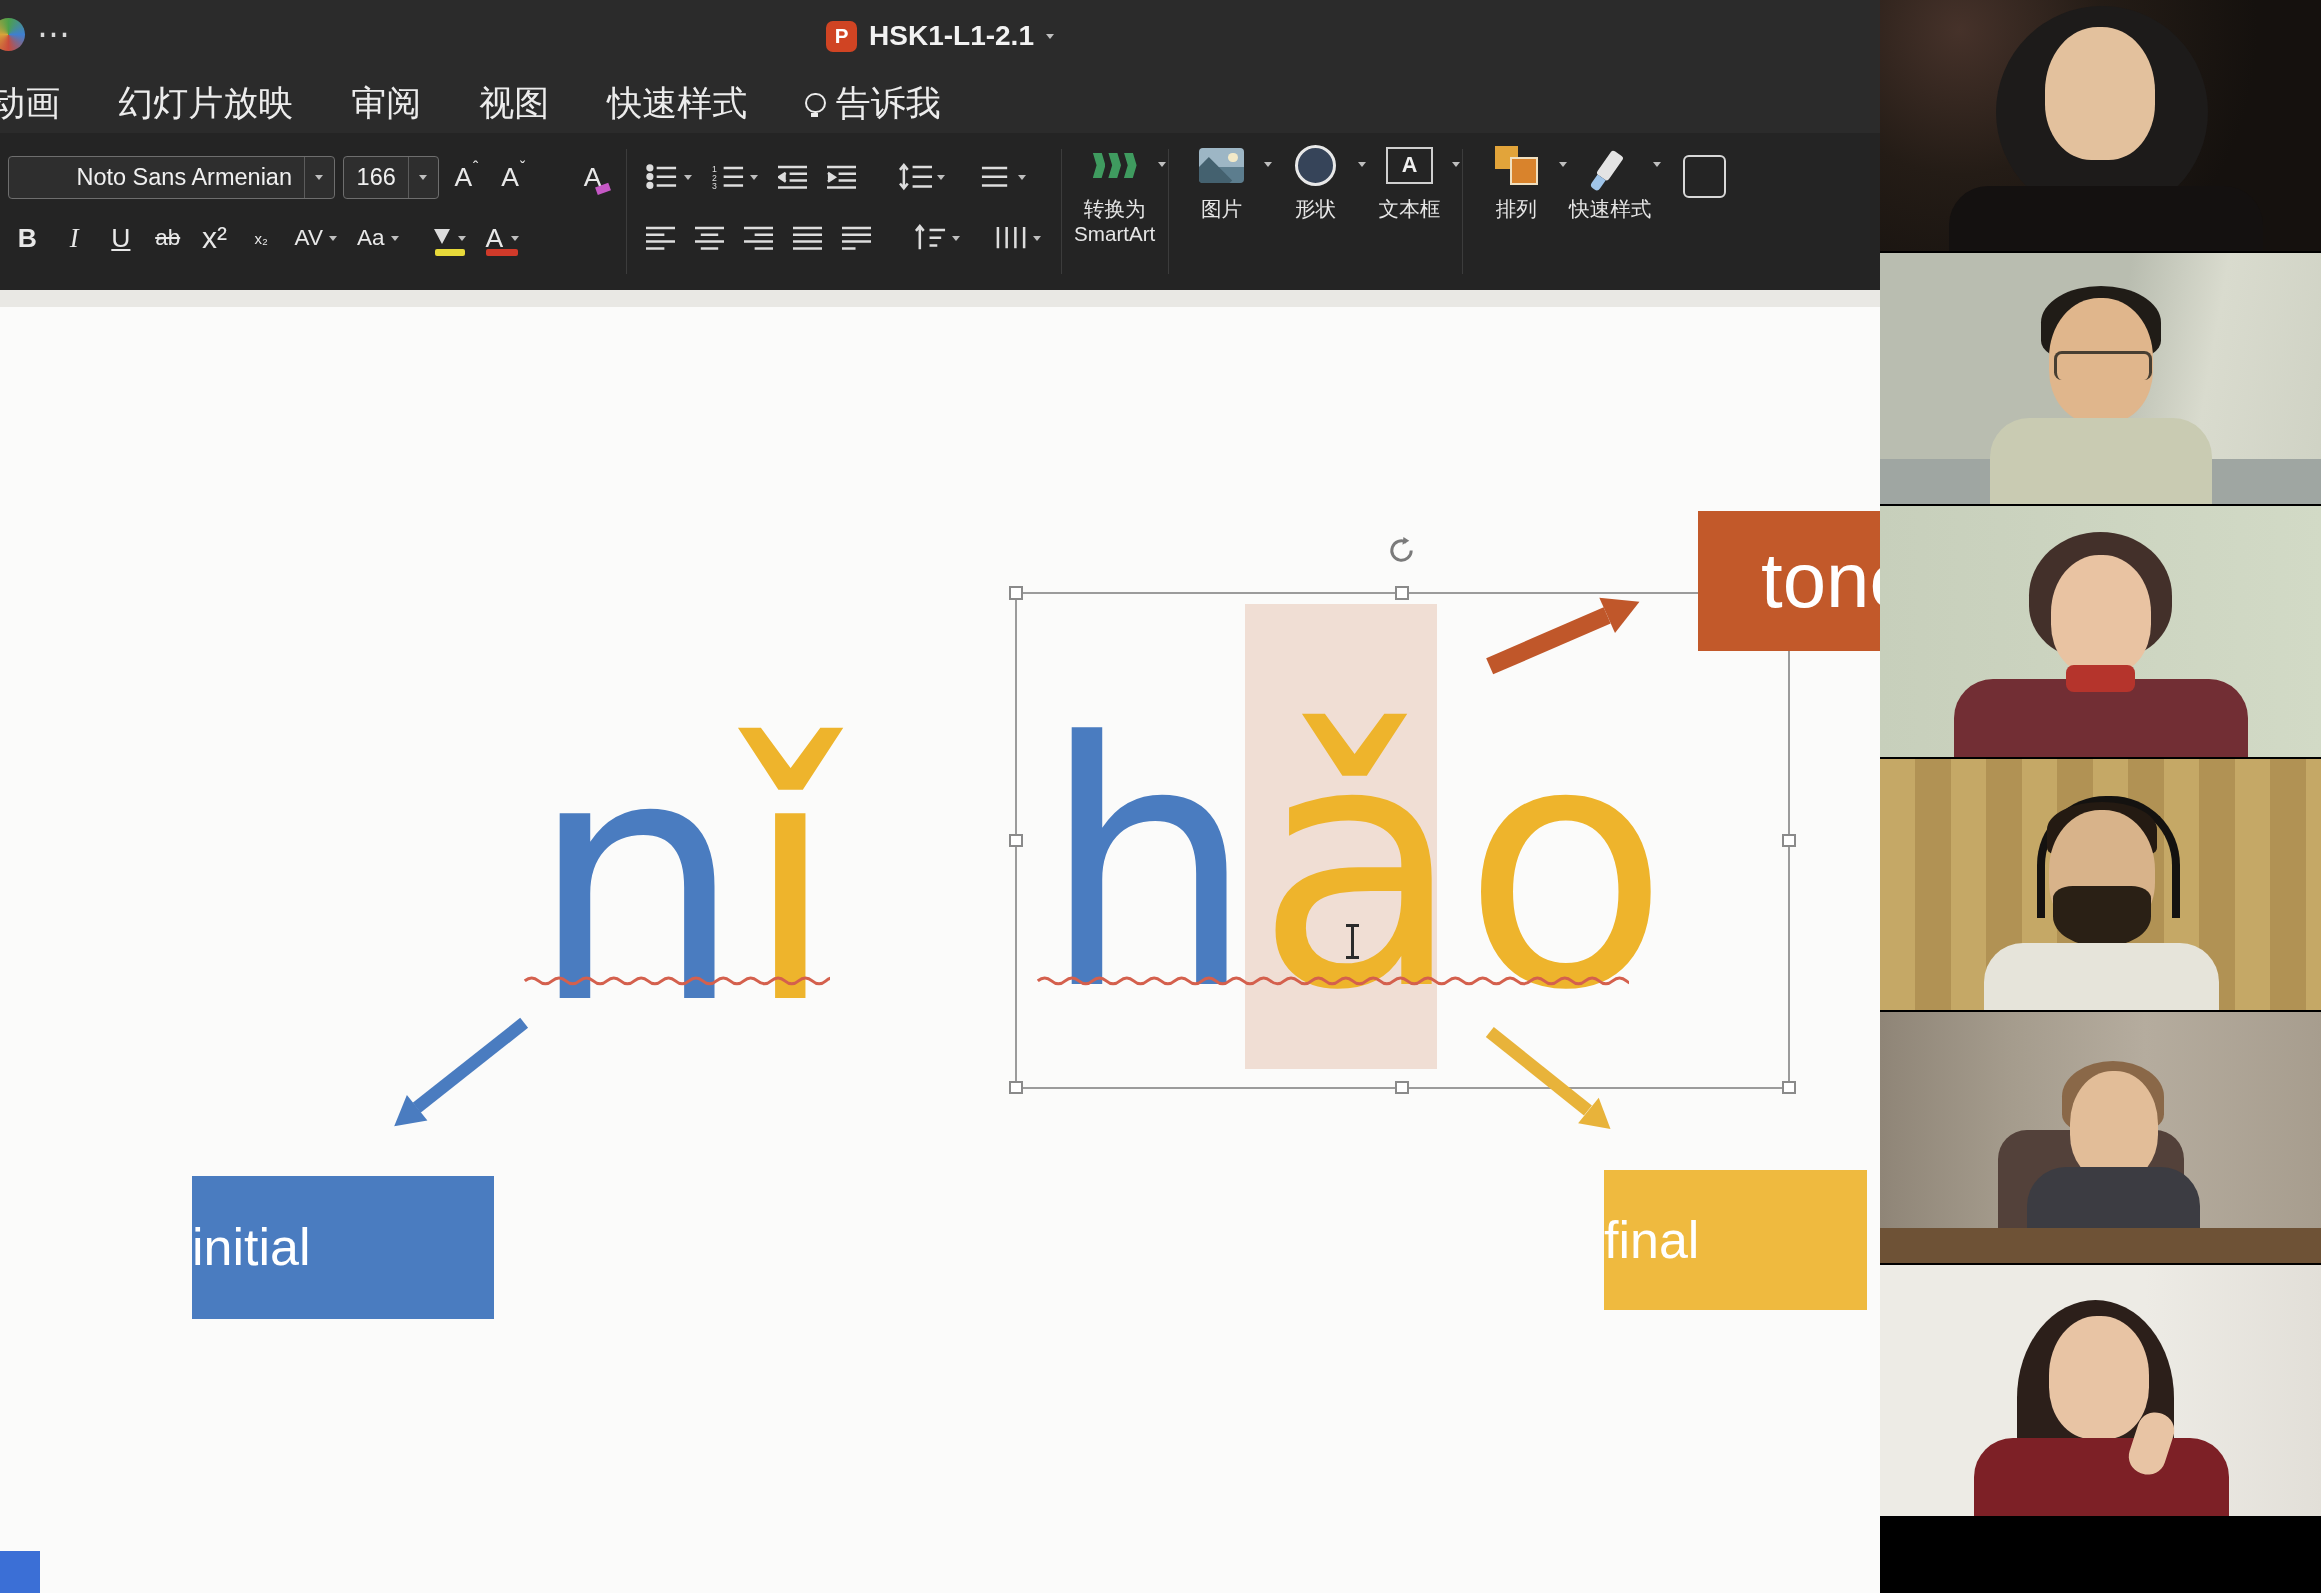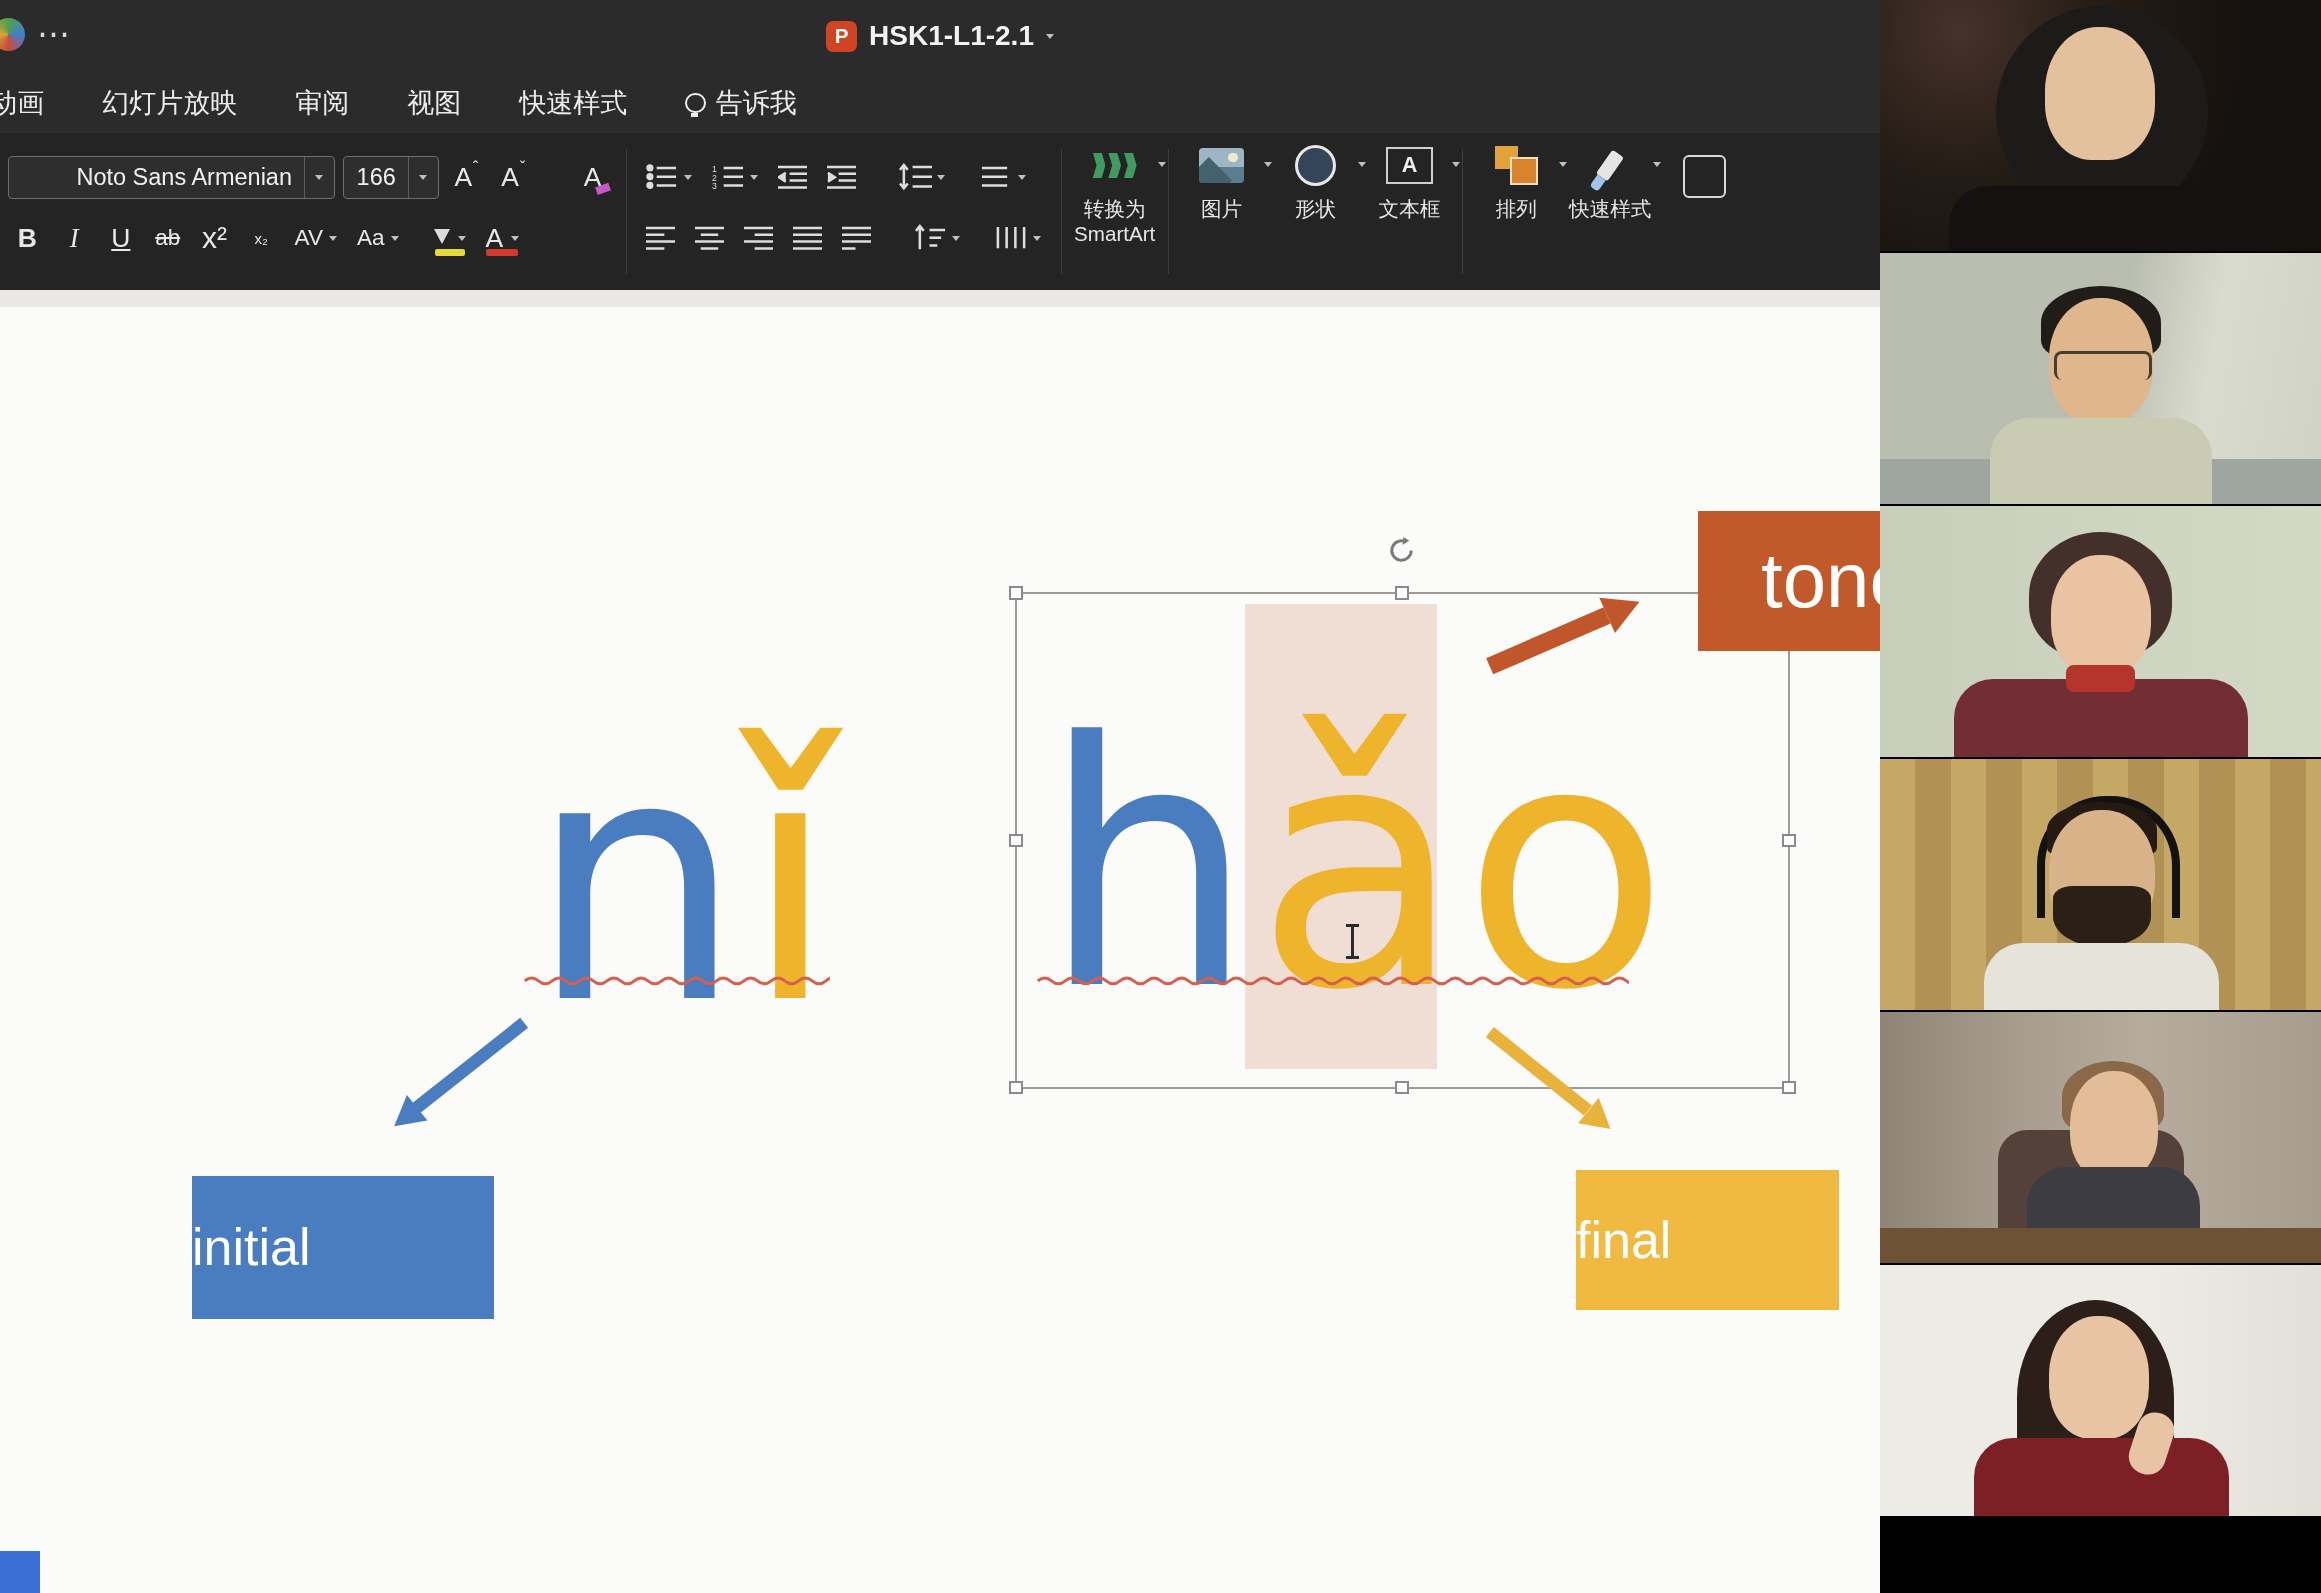"动画" .menubar { font-size: 27px -> 35px }
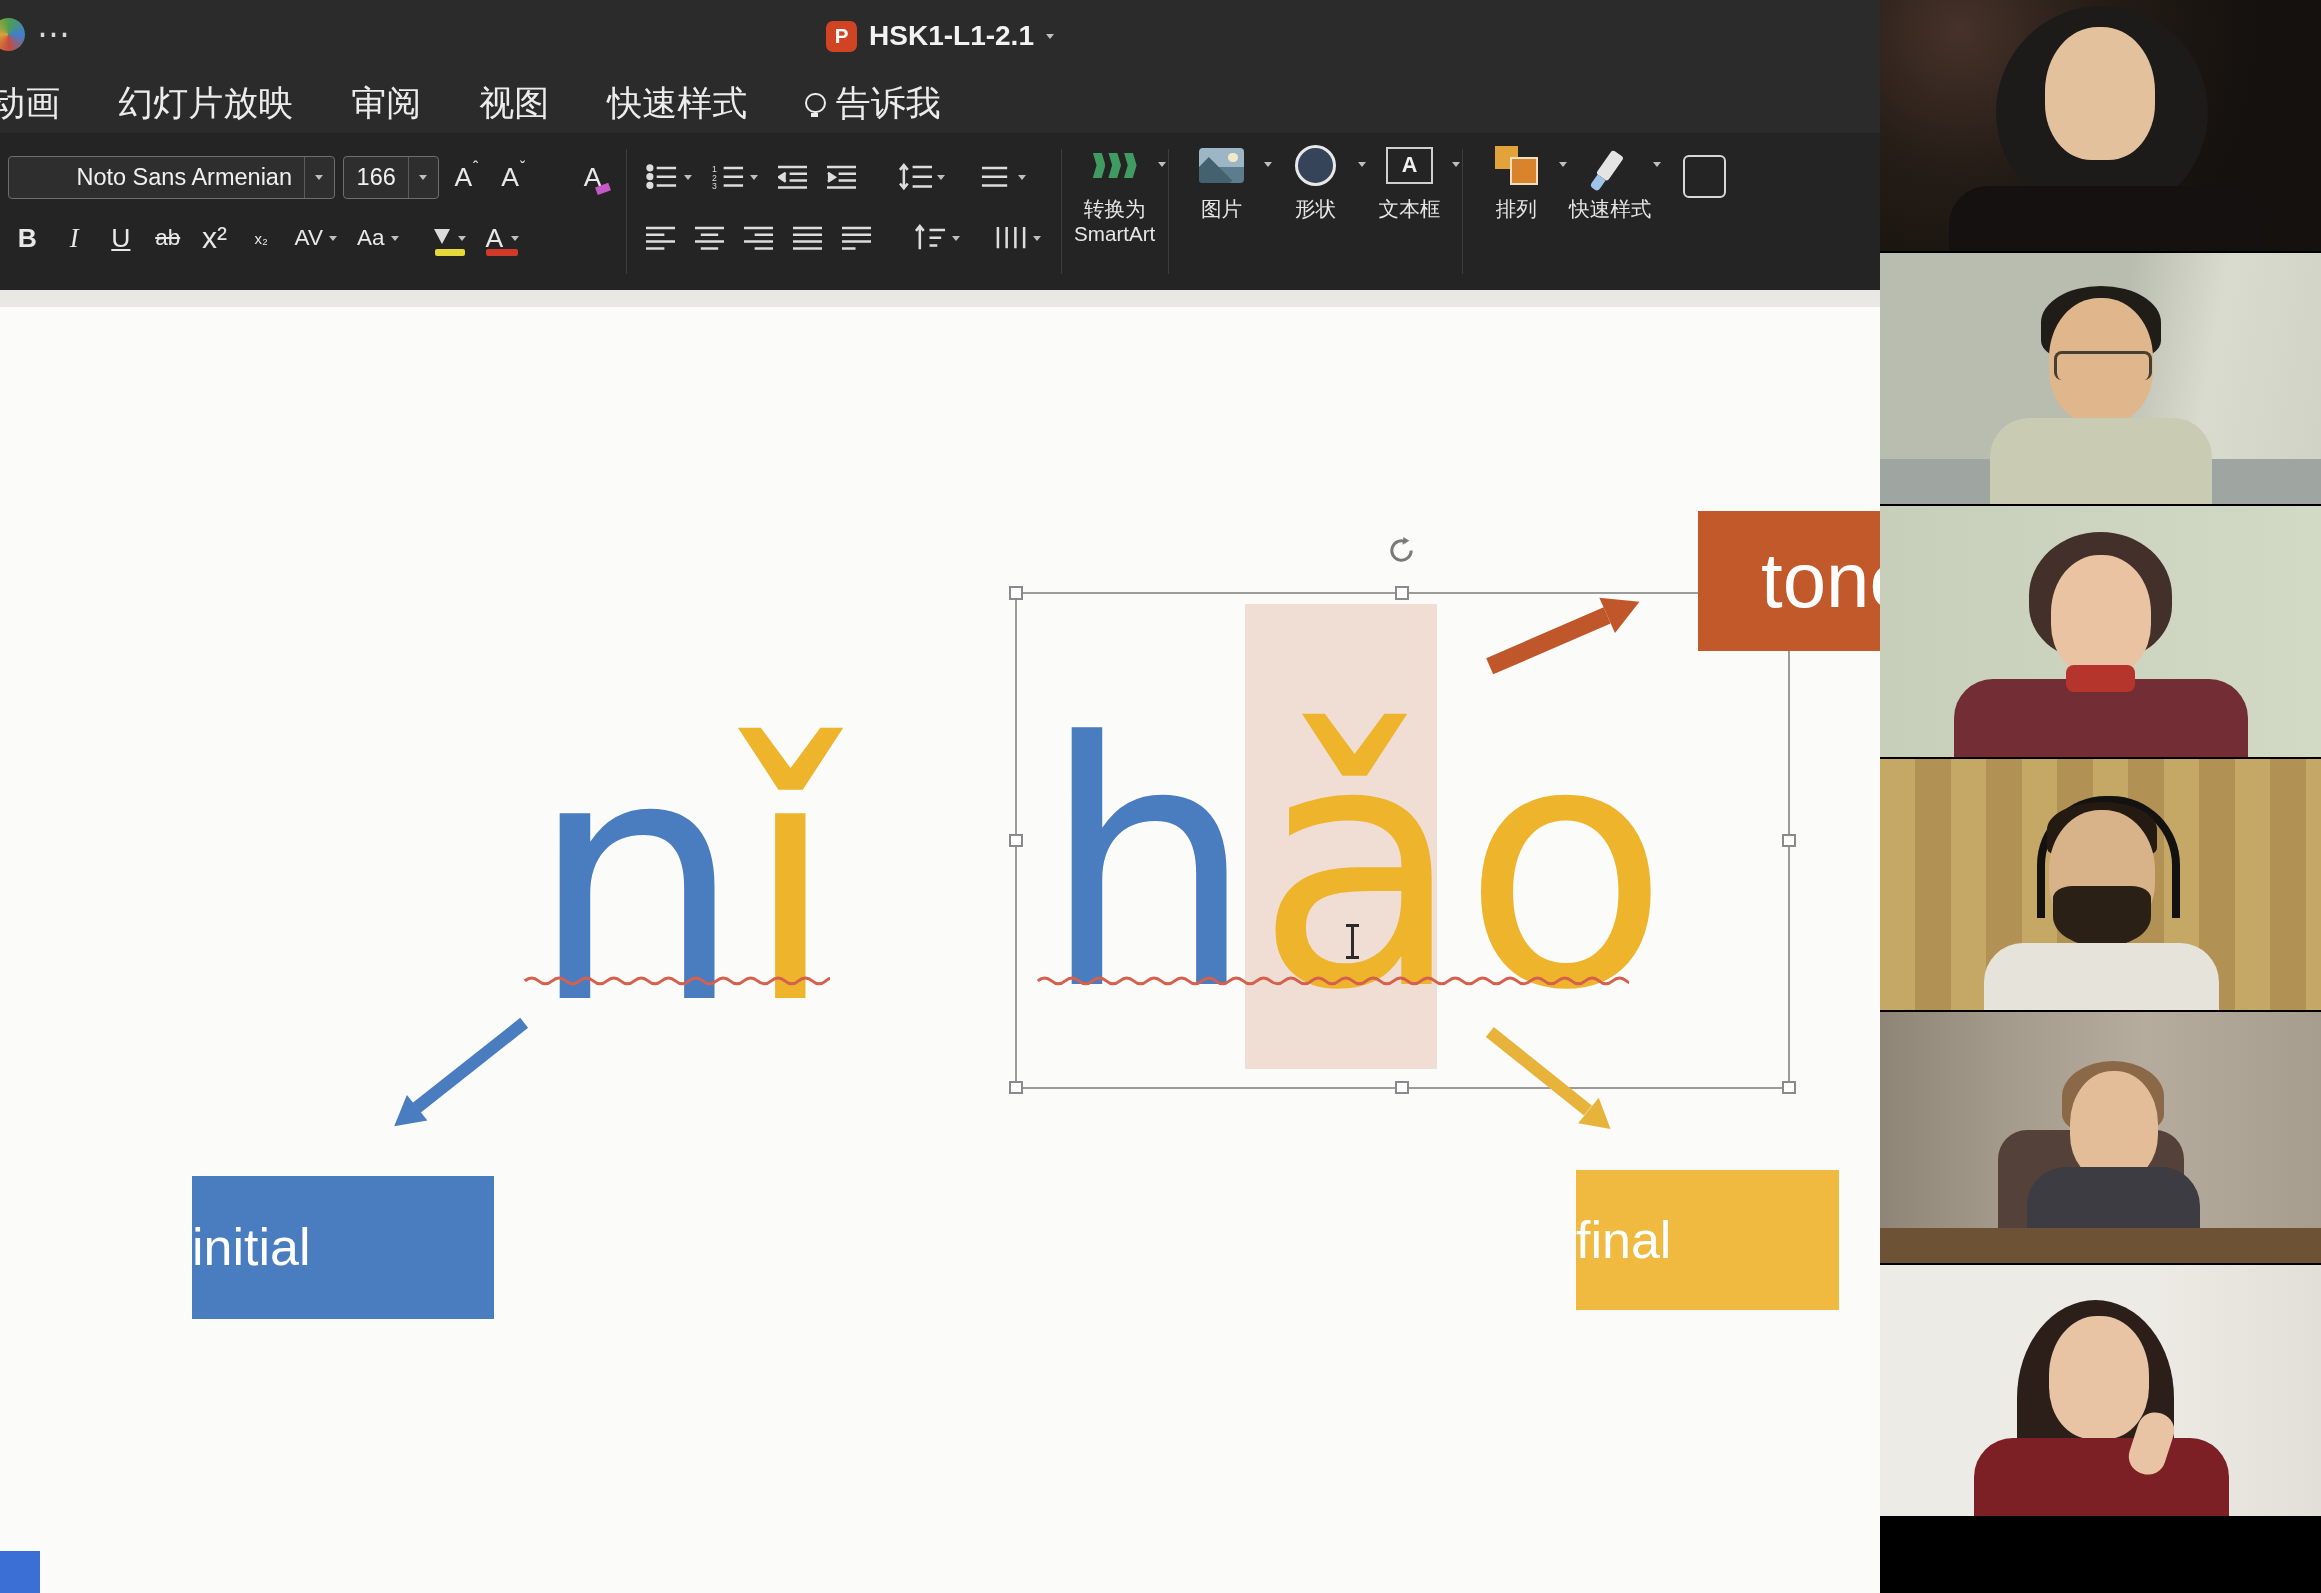"final" .box-yellow { margin-left: none -> 28px }
